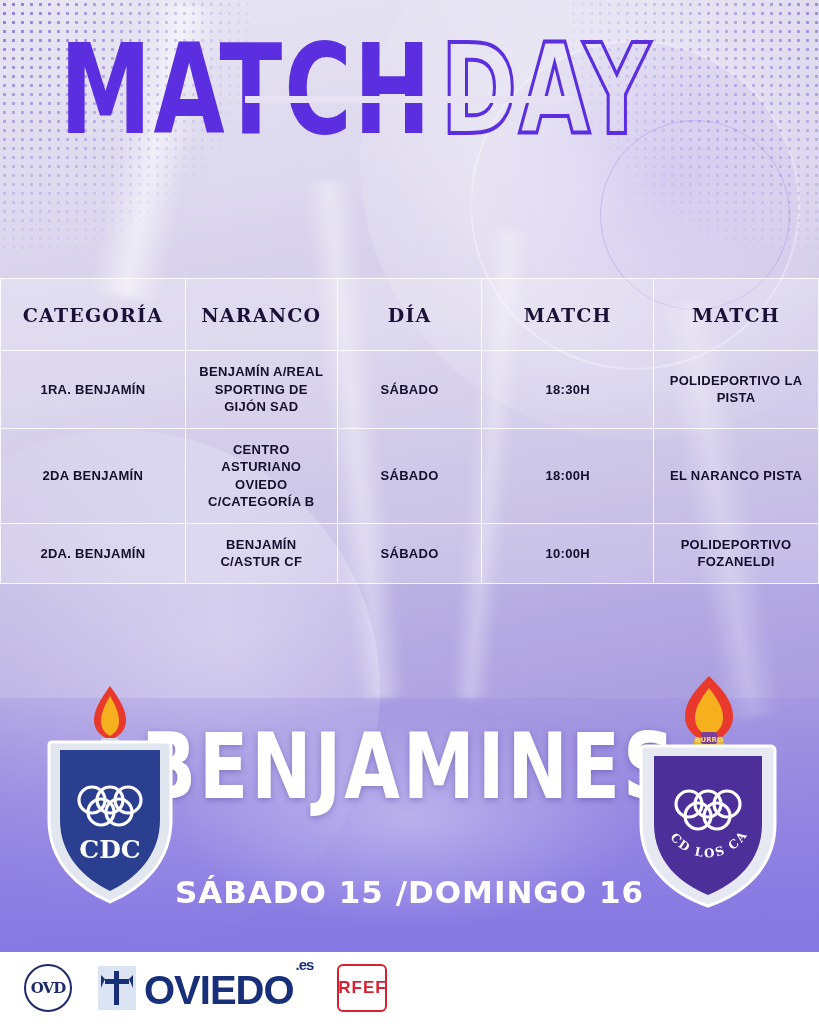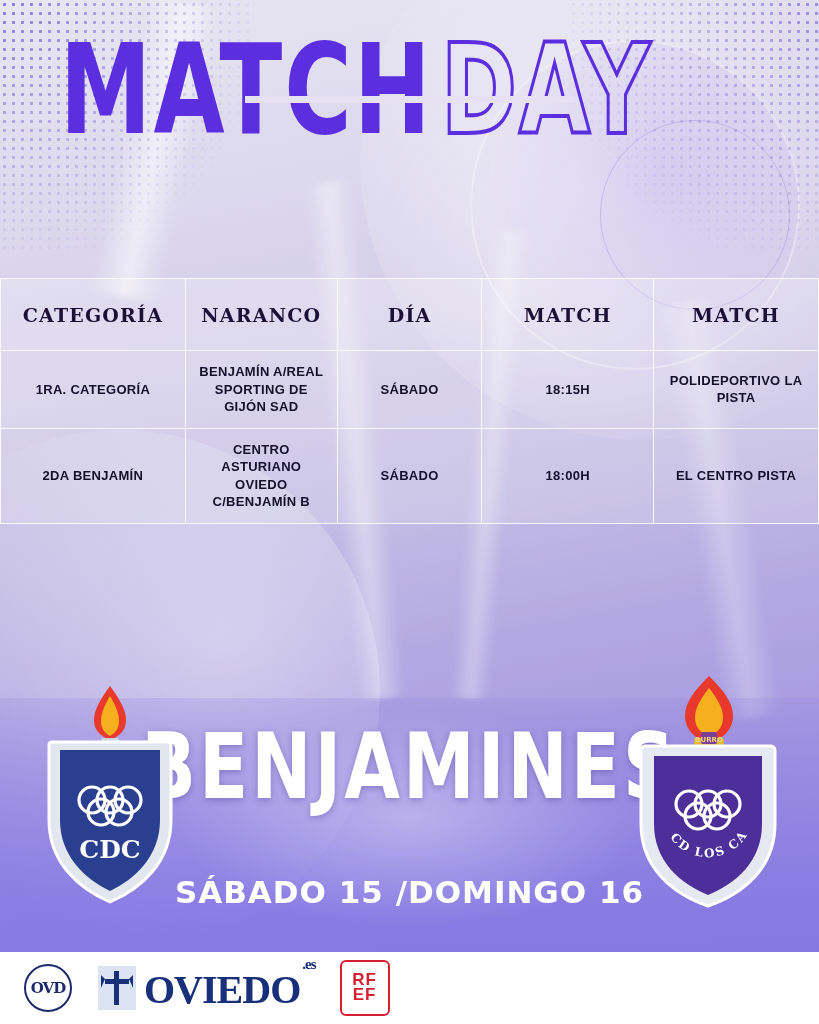"1RA. CATEGORÍA" td { text: CATEGORÍA -> BENJAMÍN }
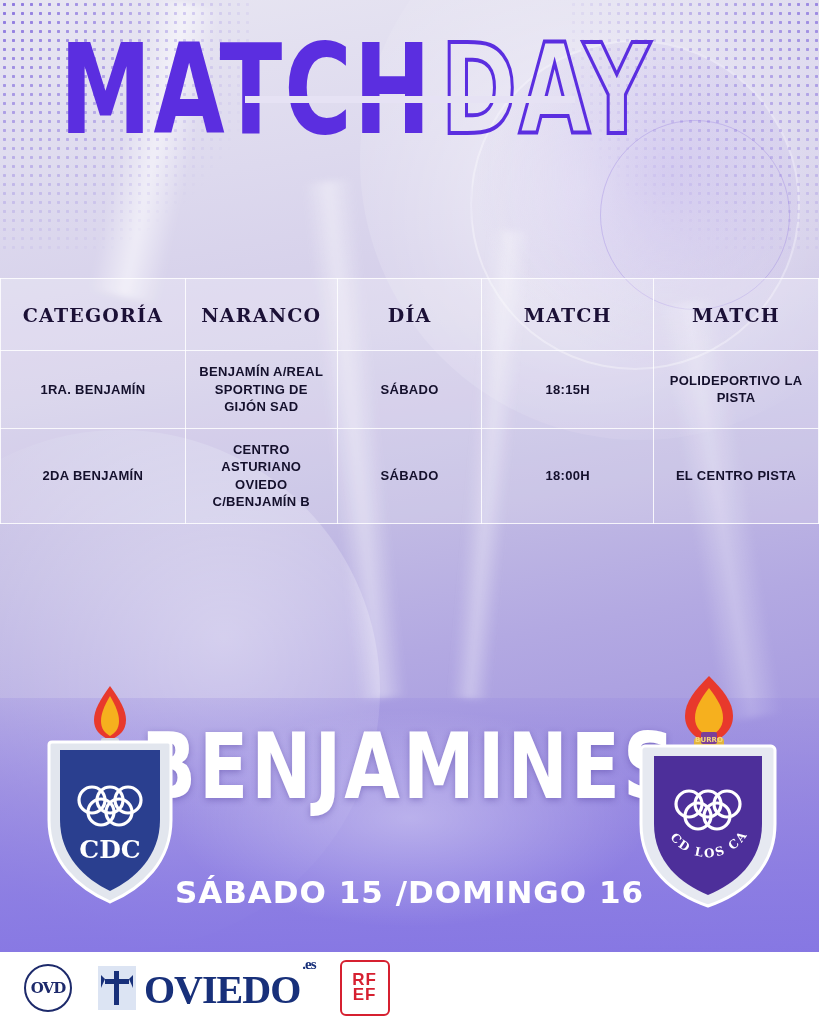"18:15H" td { text: 18:15H -> 18:30H }
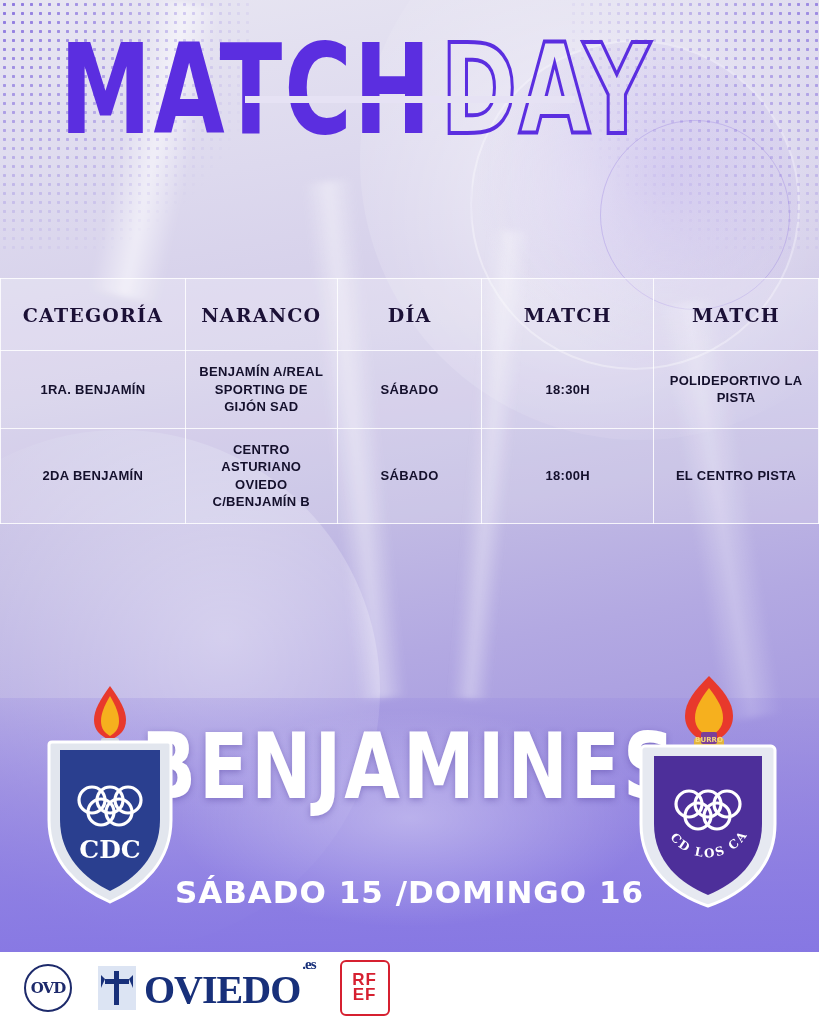"CENTRO ASTURIANO OVIEDO C/BENJAMÍN B" td { text: C/BENJAMÍN -> C/CATEGORÍA }
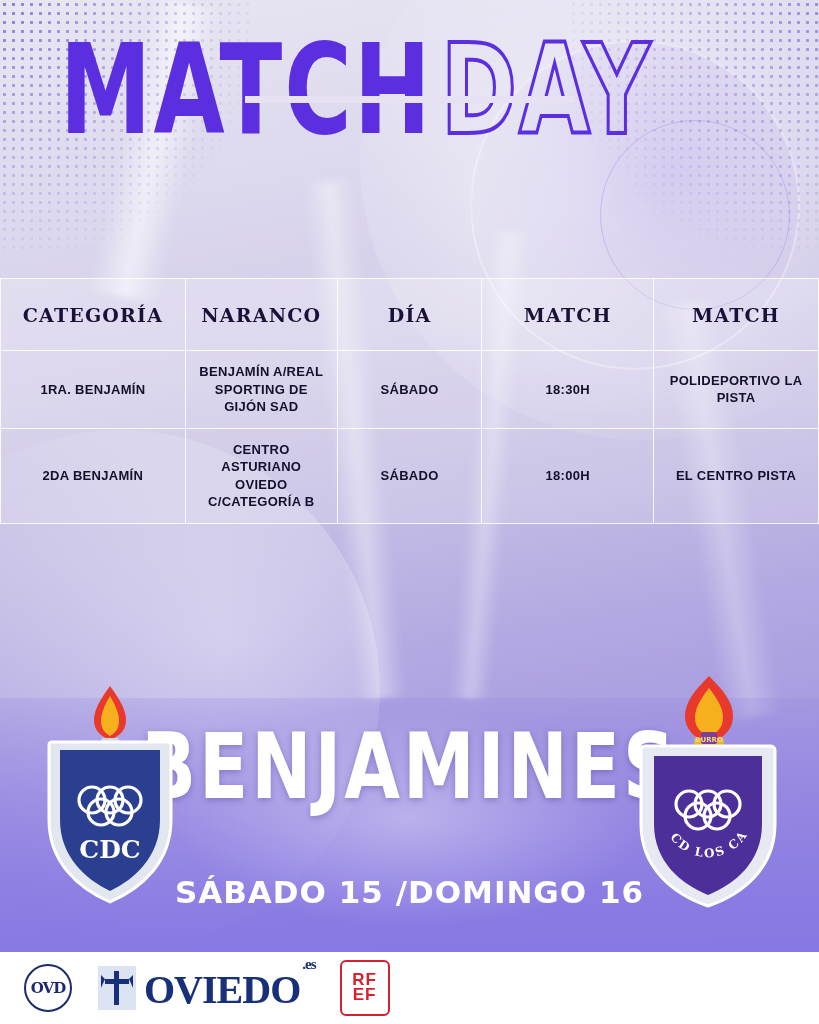"EL CENTRO PISTA" td { text: CENTRO -> NARANCO }
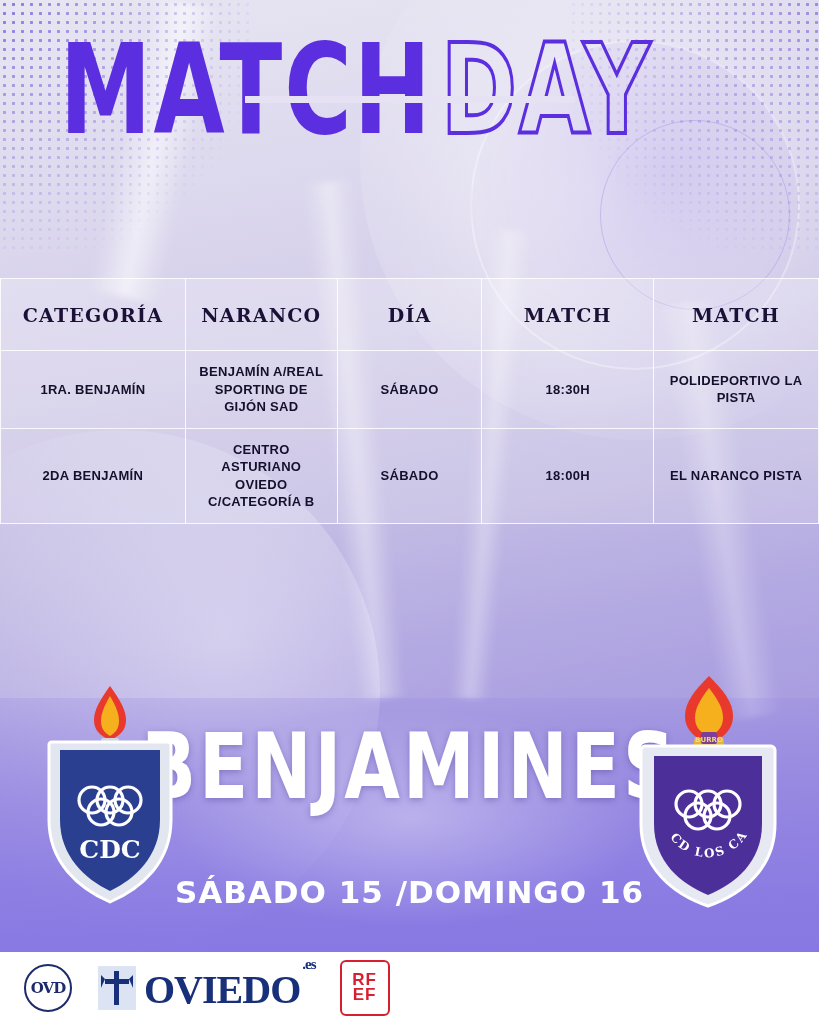"2DA. BENJAMÍN" tr { html: none -> <tr> <td>2DA. BENJAMÍN</td> <td>BENJAMÍN C/ASTUR CF</td> <td>SÁBADO</td> <td>10:00H</td> <td>POLIDEPORTIVO FOZANELDI</td> </tr> }
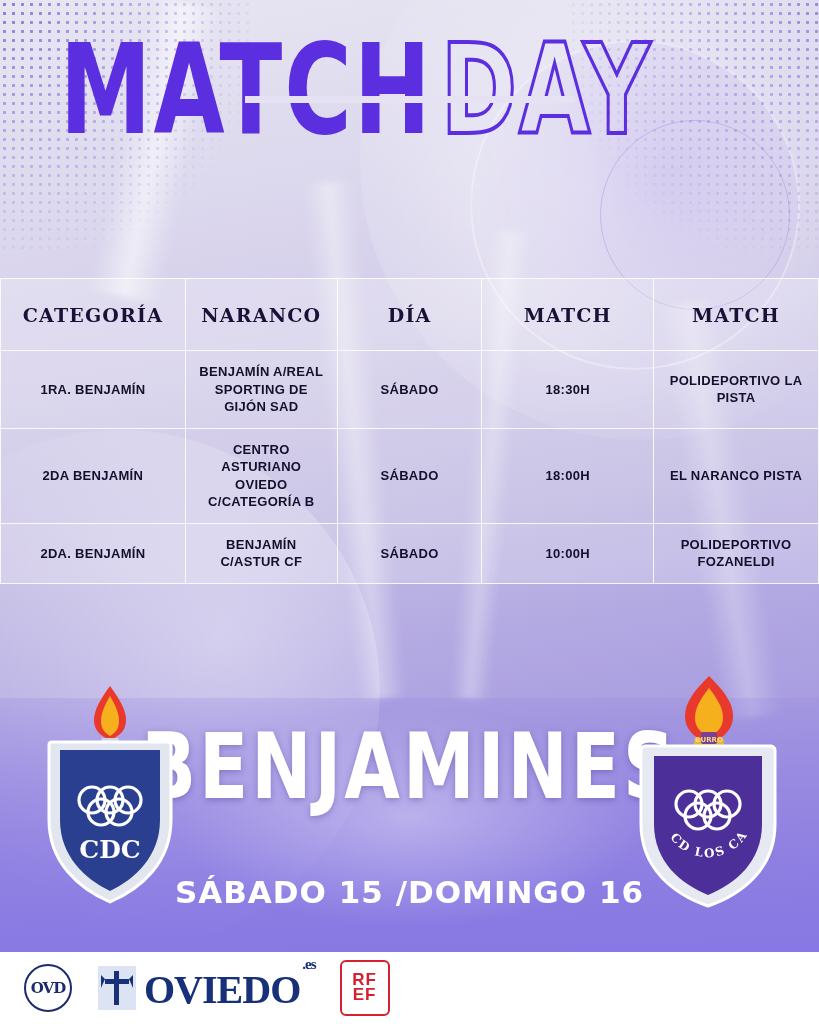"OVIEDO.es" .oviedo-text { font-family: Liberation Serif, serif -> Liberation Sans, sans-serif }
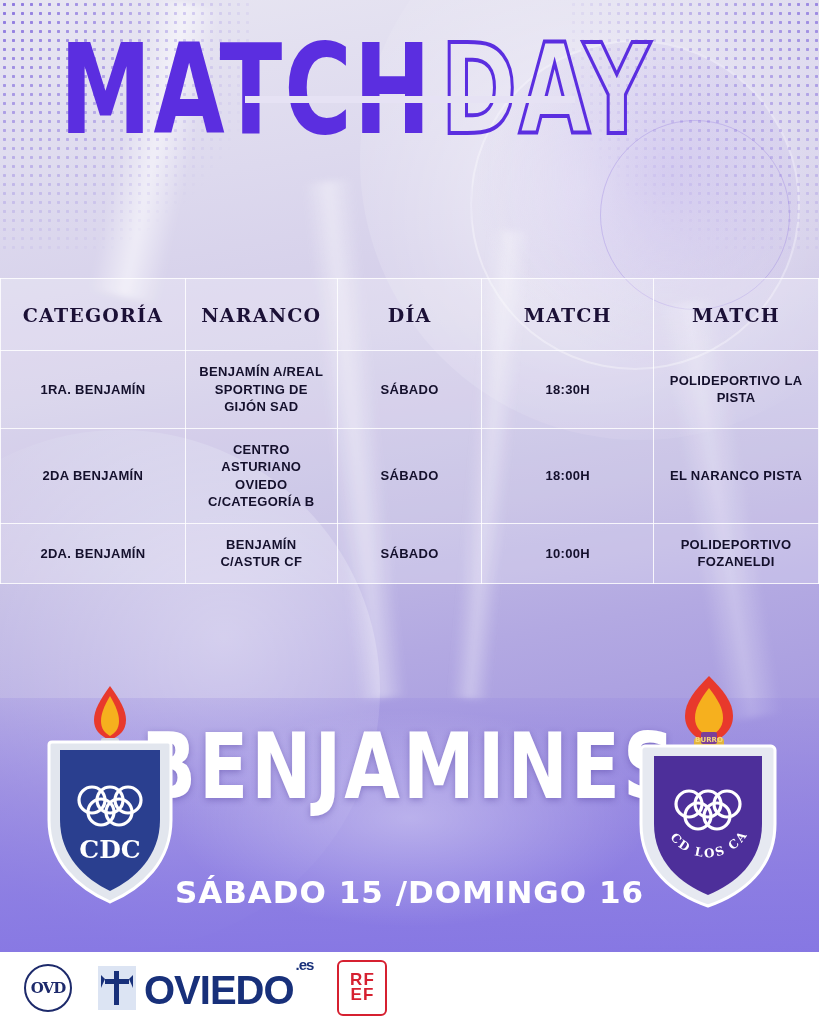"RF" .rfef { flex-direction: column -> row; height: 56px -> 48px }
